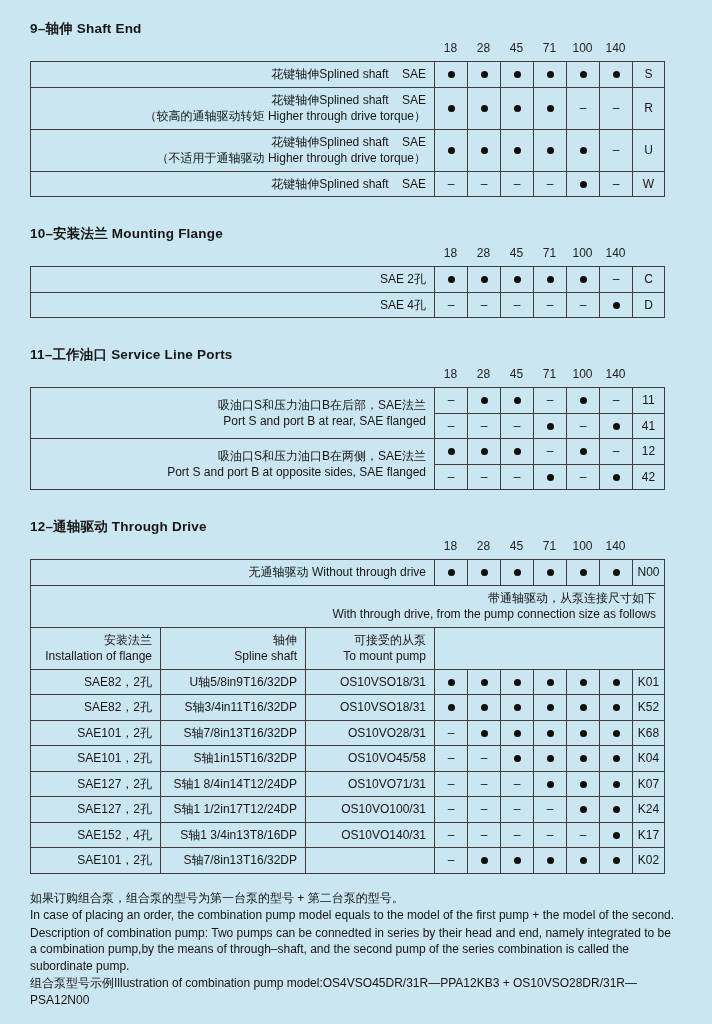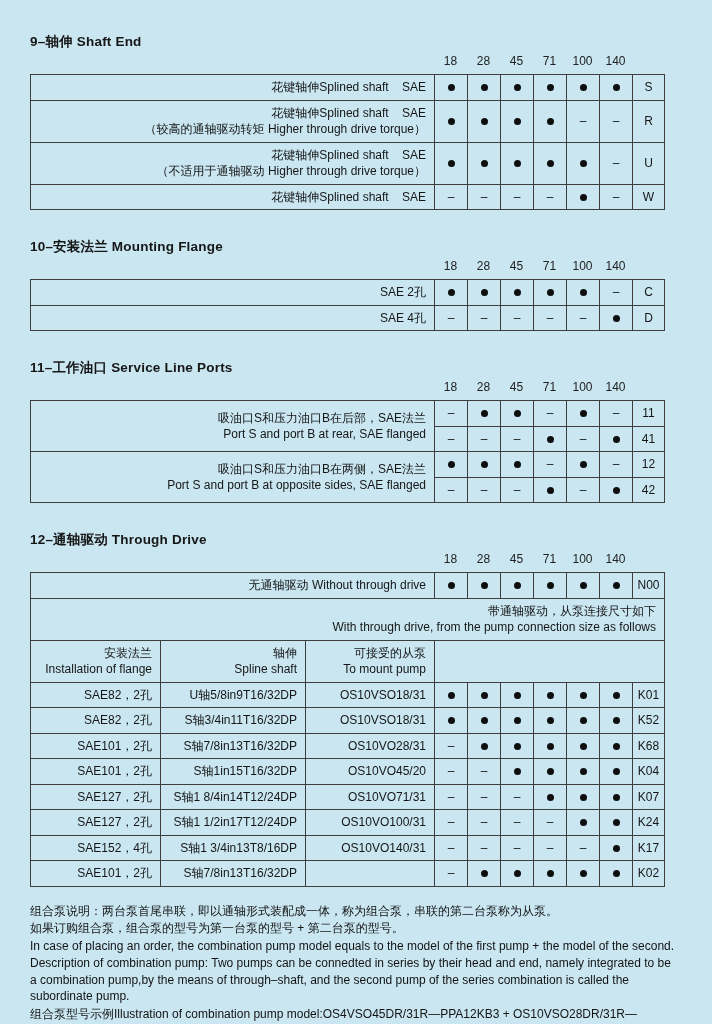"9–轴伸 Shaft End" .page { padding: 33px 48px 0 30px -> 20px 48px 0 30px }
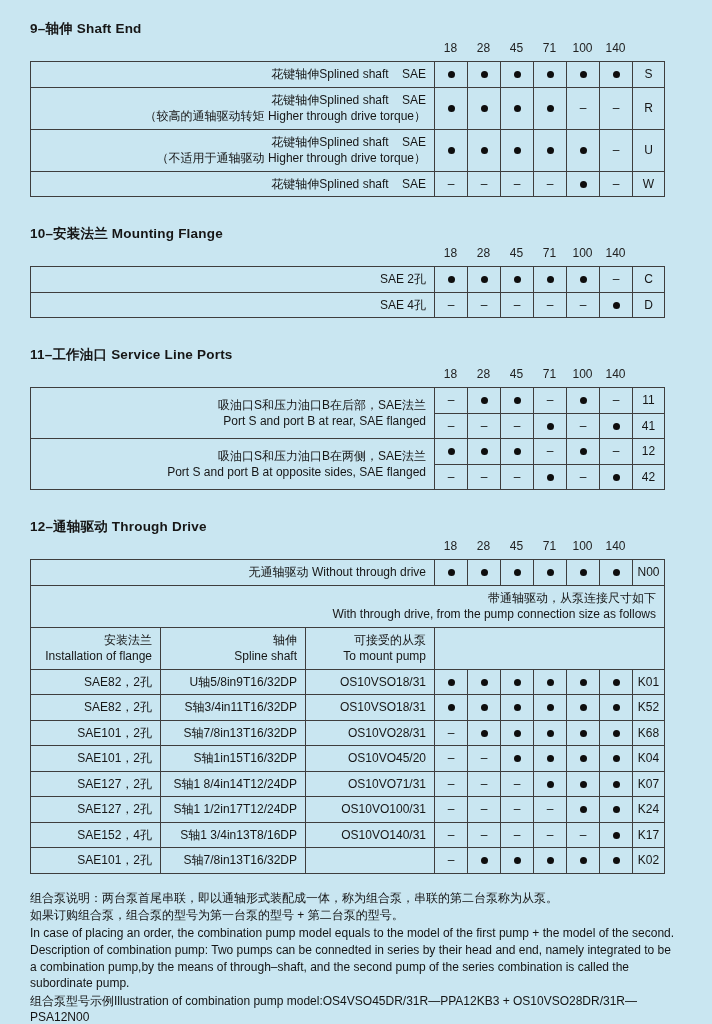"OS10VO45/20" span.label-line { text: OS10VO45/20 -> OS10VO45/58 }
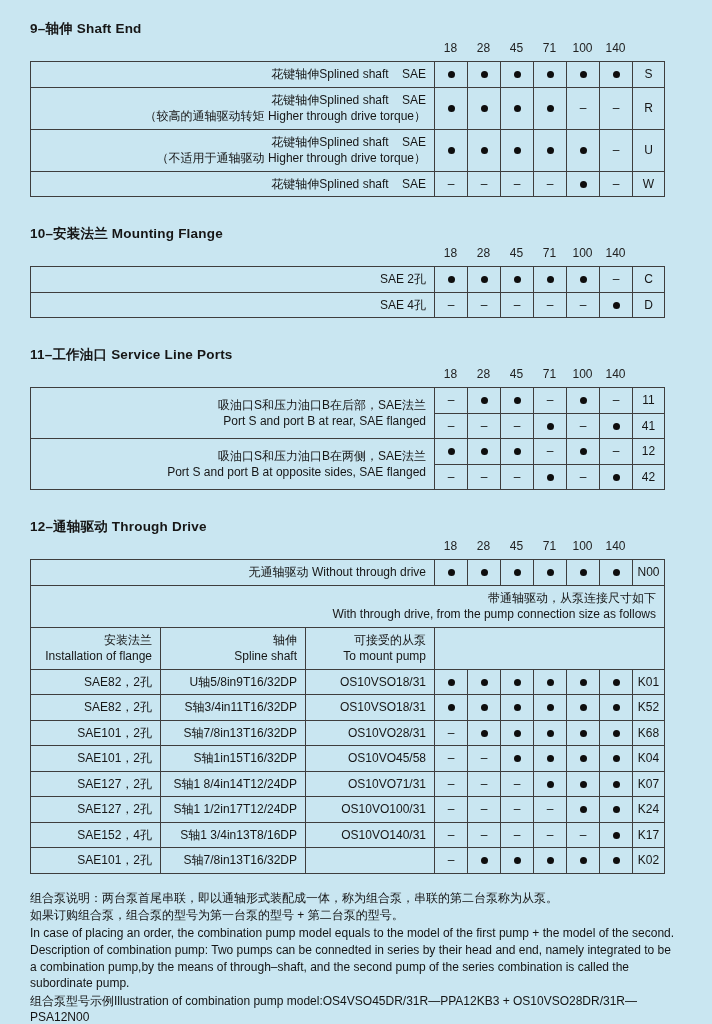"组合泵说明：两台泵首尾串联，即以通轴形式装配成一体，称为组合泵，串联的第二台泵称" p.footer-line { html: <p>组合泵说明：两台泵首尾串联，即以通轴形式装配成一体，称为组合泵，串联的第二台泵称为从泵。</p> -> none }
